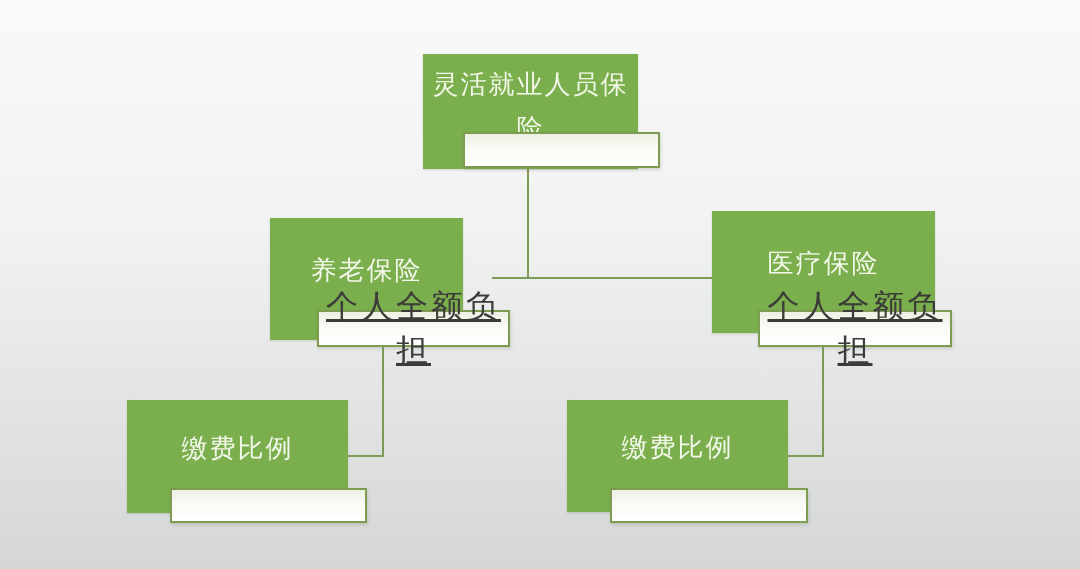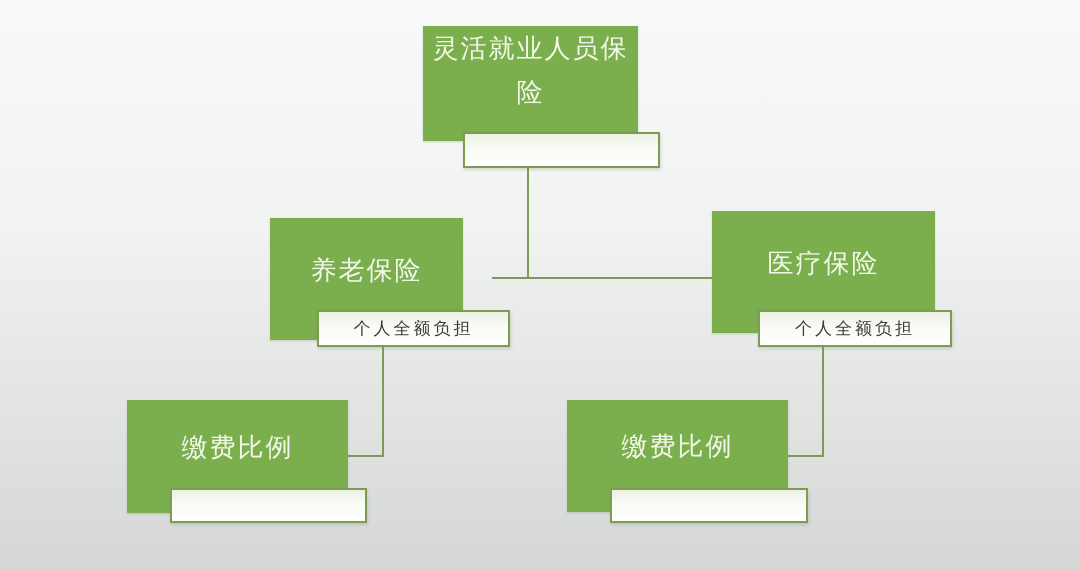"灵活就业人员保险" .node-root { padding-top: none -> 8px; top: 26px -> 54px }
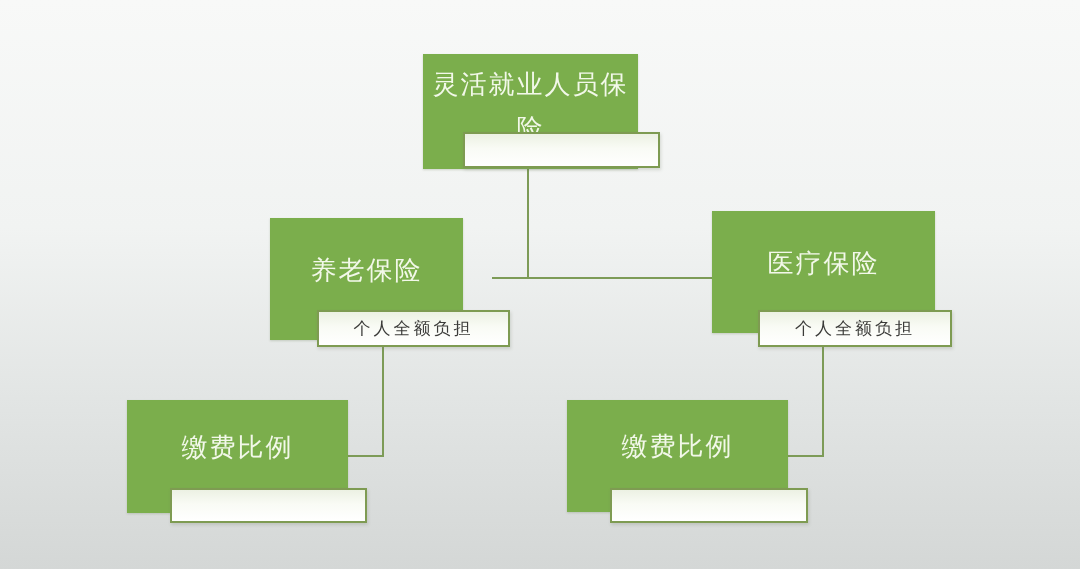"个人全额负担" .tagbox { font-size: 17px -> 32px; text-decoration: none -> underline }
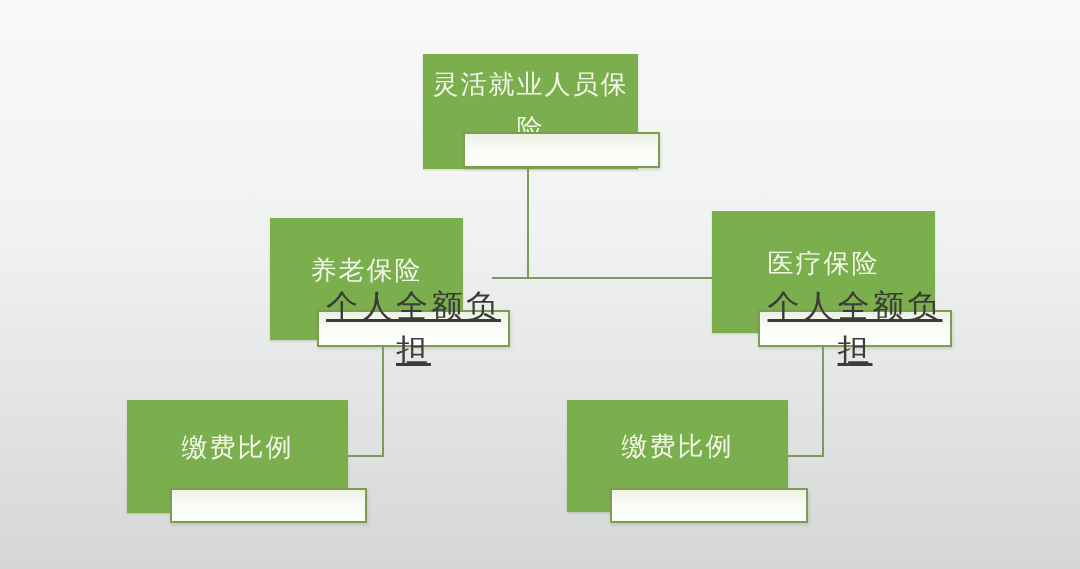"缴费比例" .node-rate { font-family: Liberation Serif, serif -> none }
